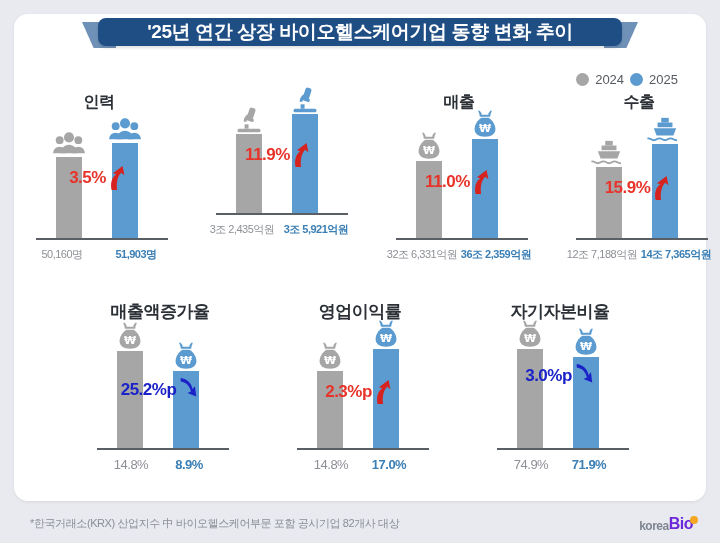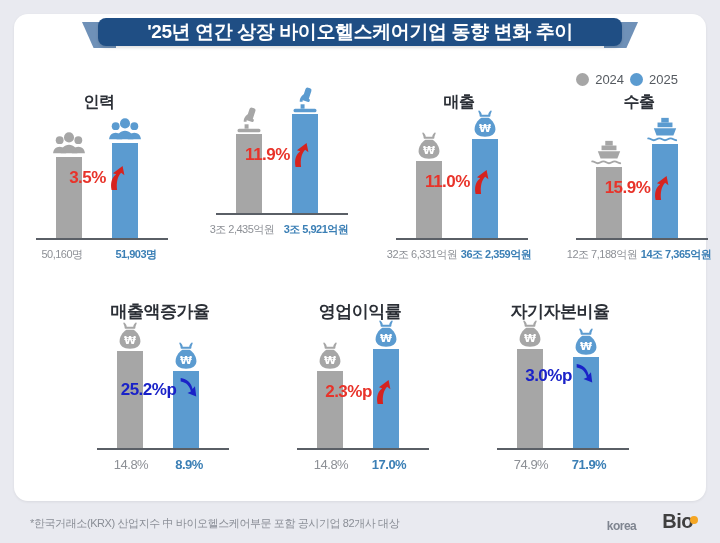"Bio" .logo .b { color: #404040 -> #6d28d9; font-size: 20px -> 16px; margin-left: 26px -> none }
